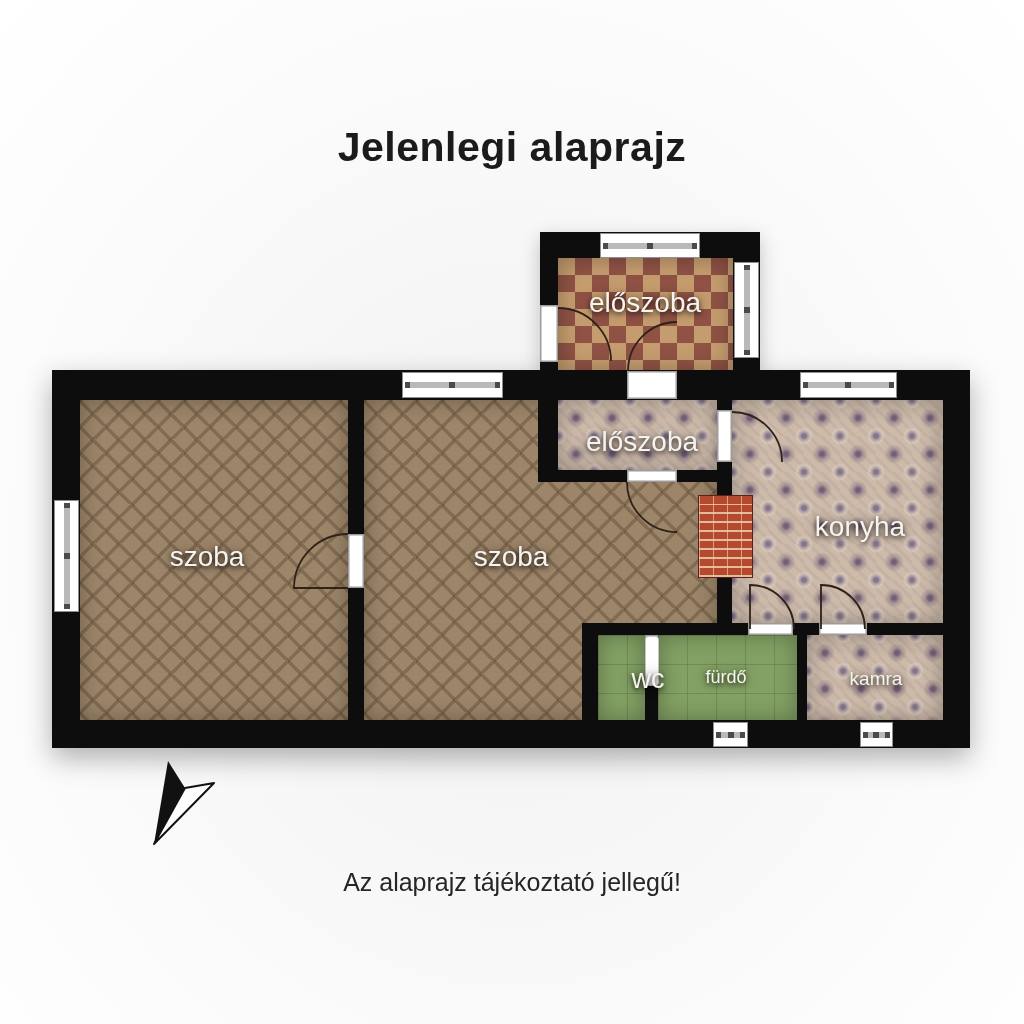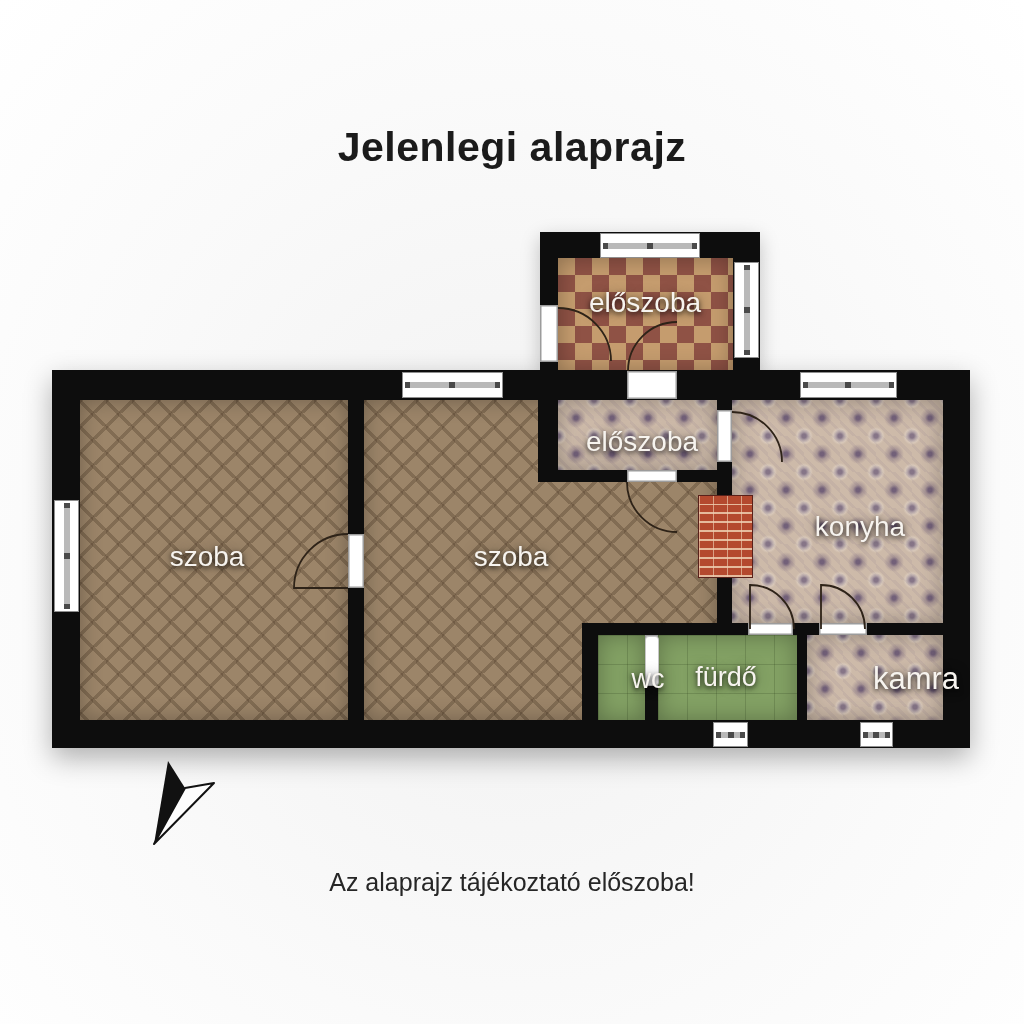"fürdő" div.label { font-size: 27px -> 18px }
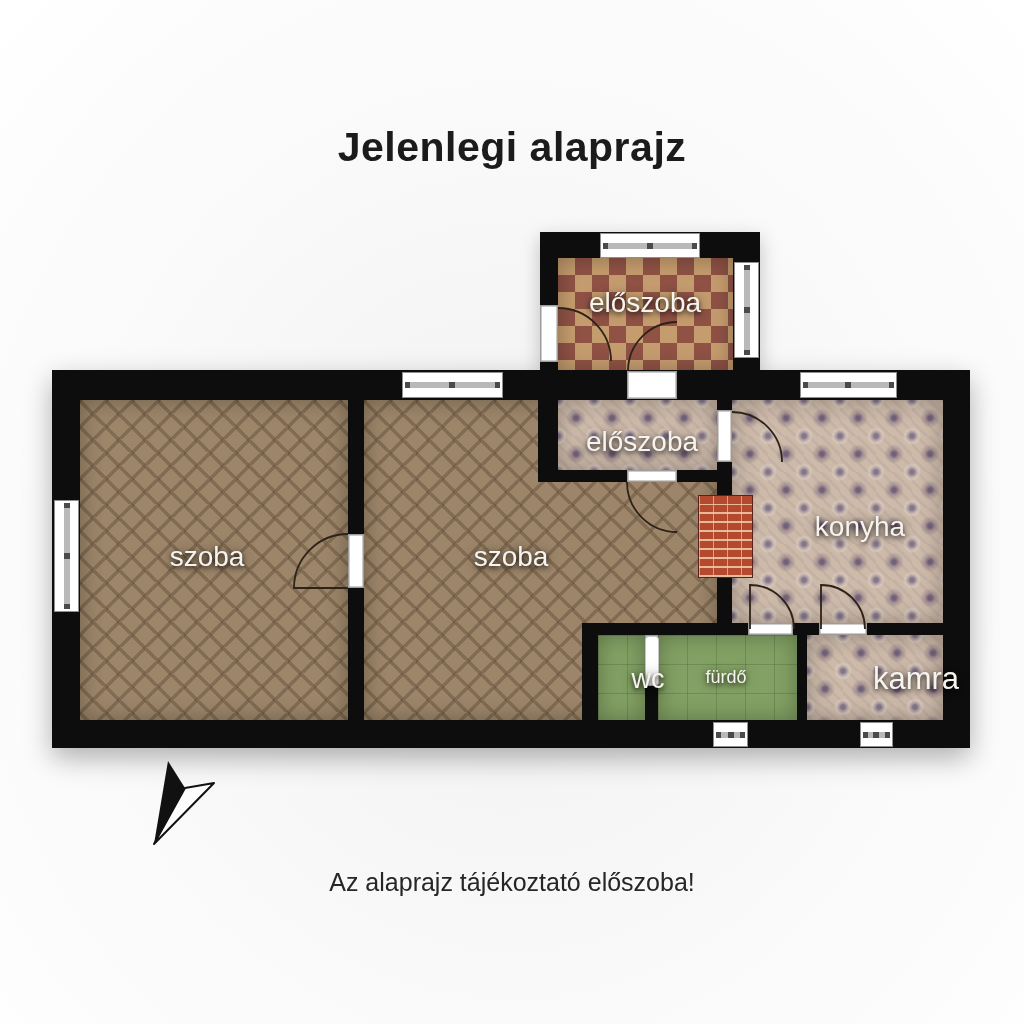"kamra" div.label { font-size: 31px -> 19px; left: 916px -> 876px }
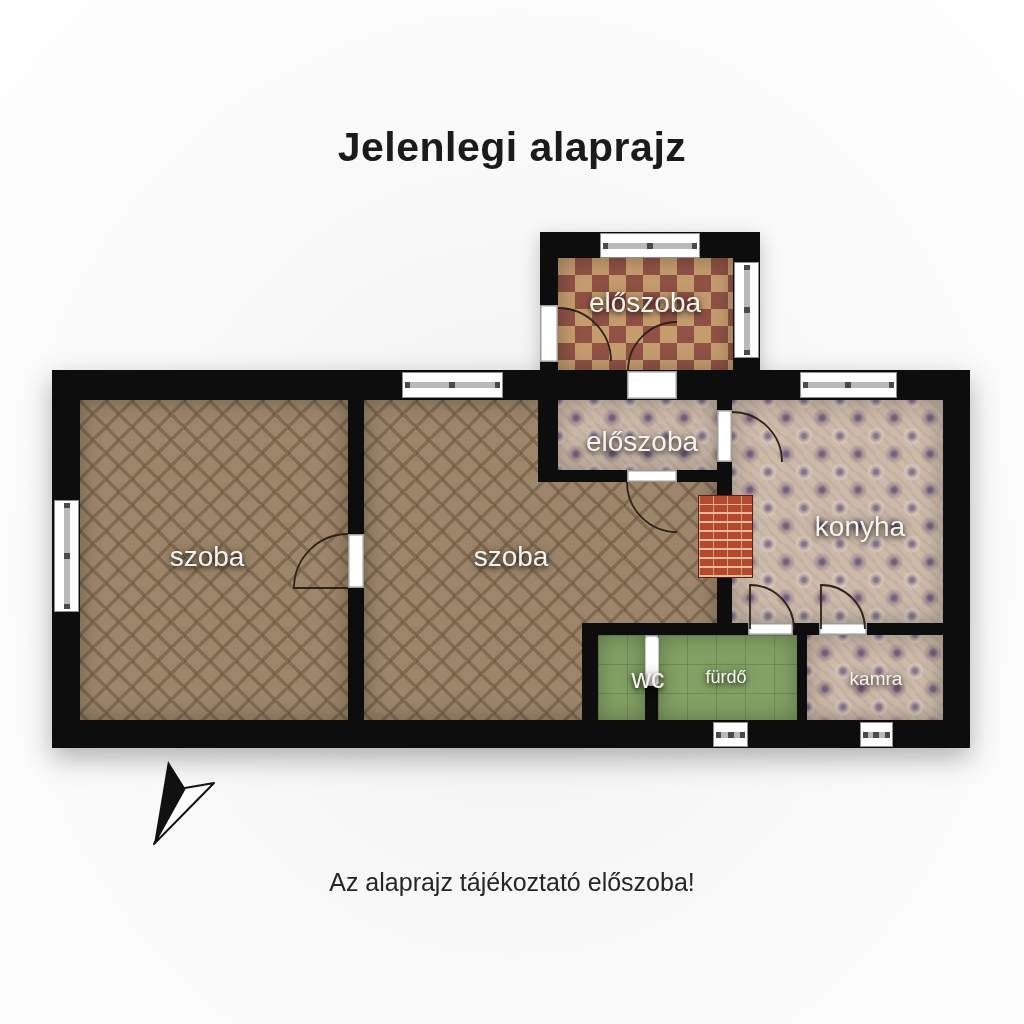"Az alaprajz tájékoztató előszoba!" div.disclaimer { text: előszoba -> jellegű }
